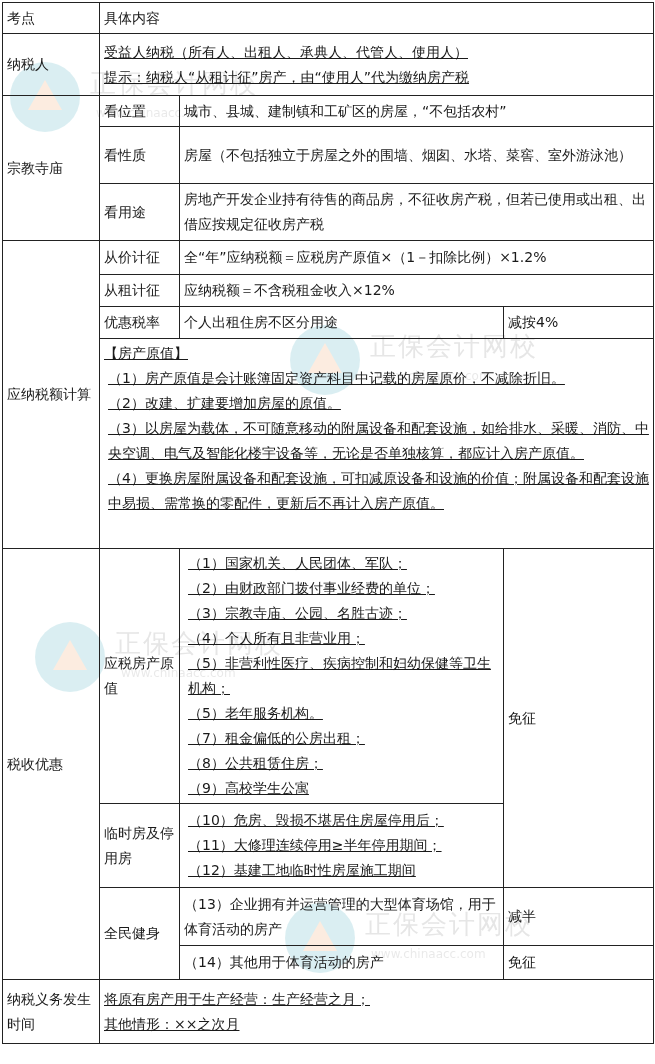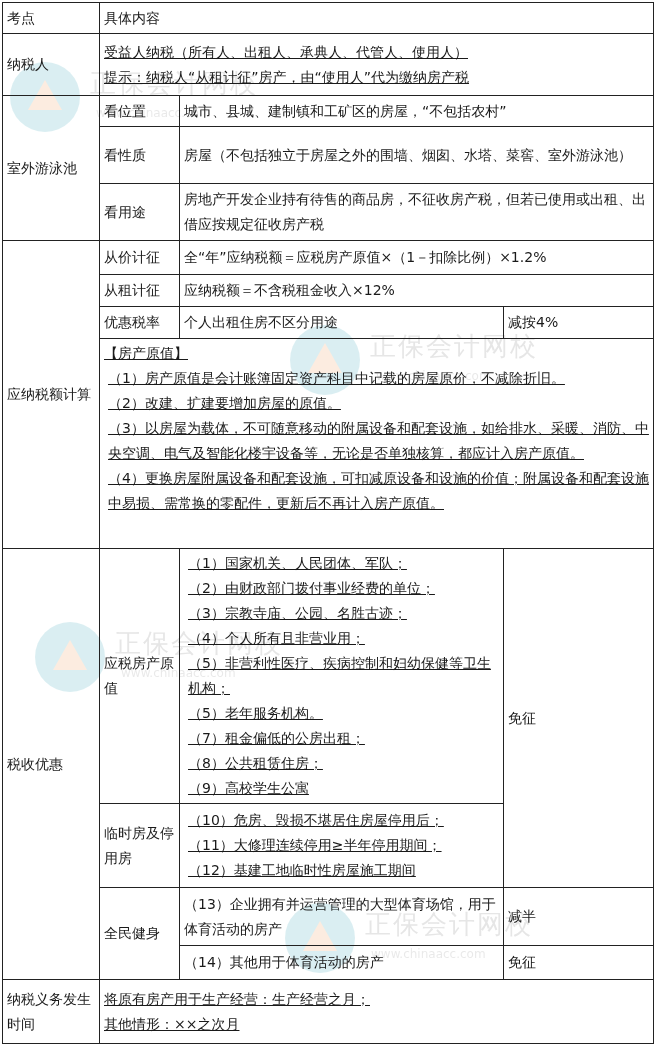"室外游泳池" td { text: 室外游泳池 -> 宗教寺庙 }
